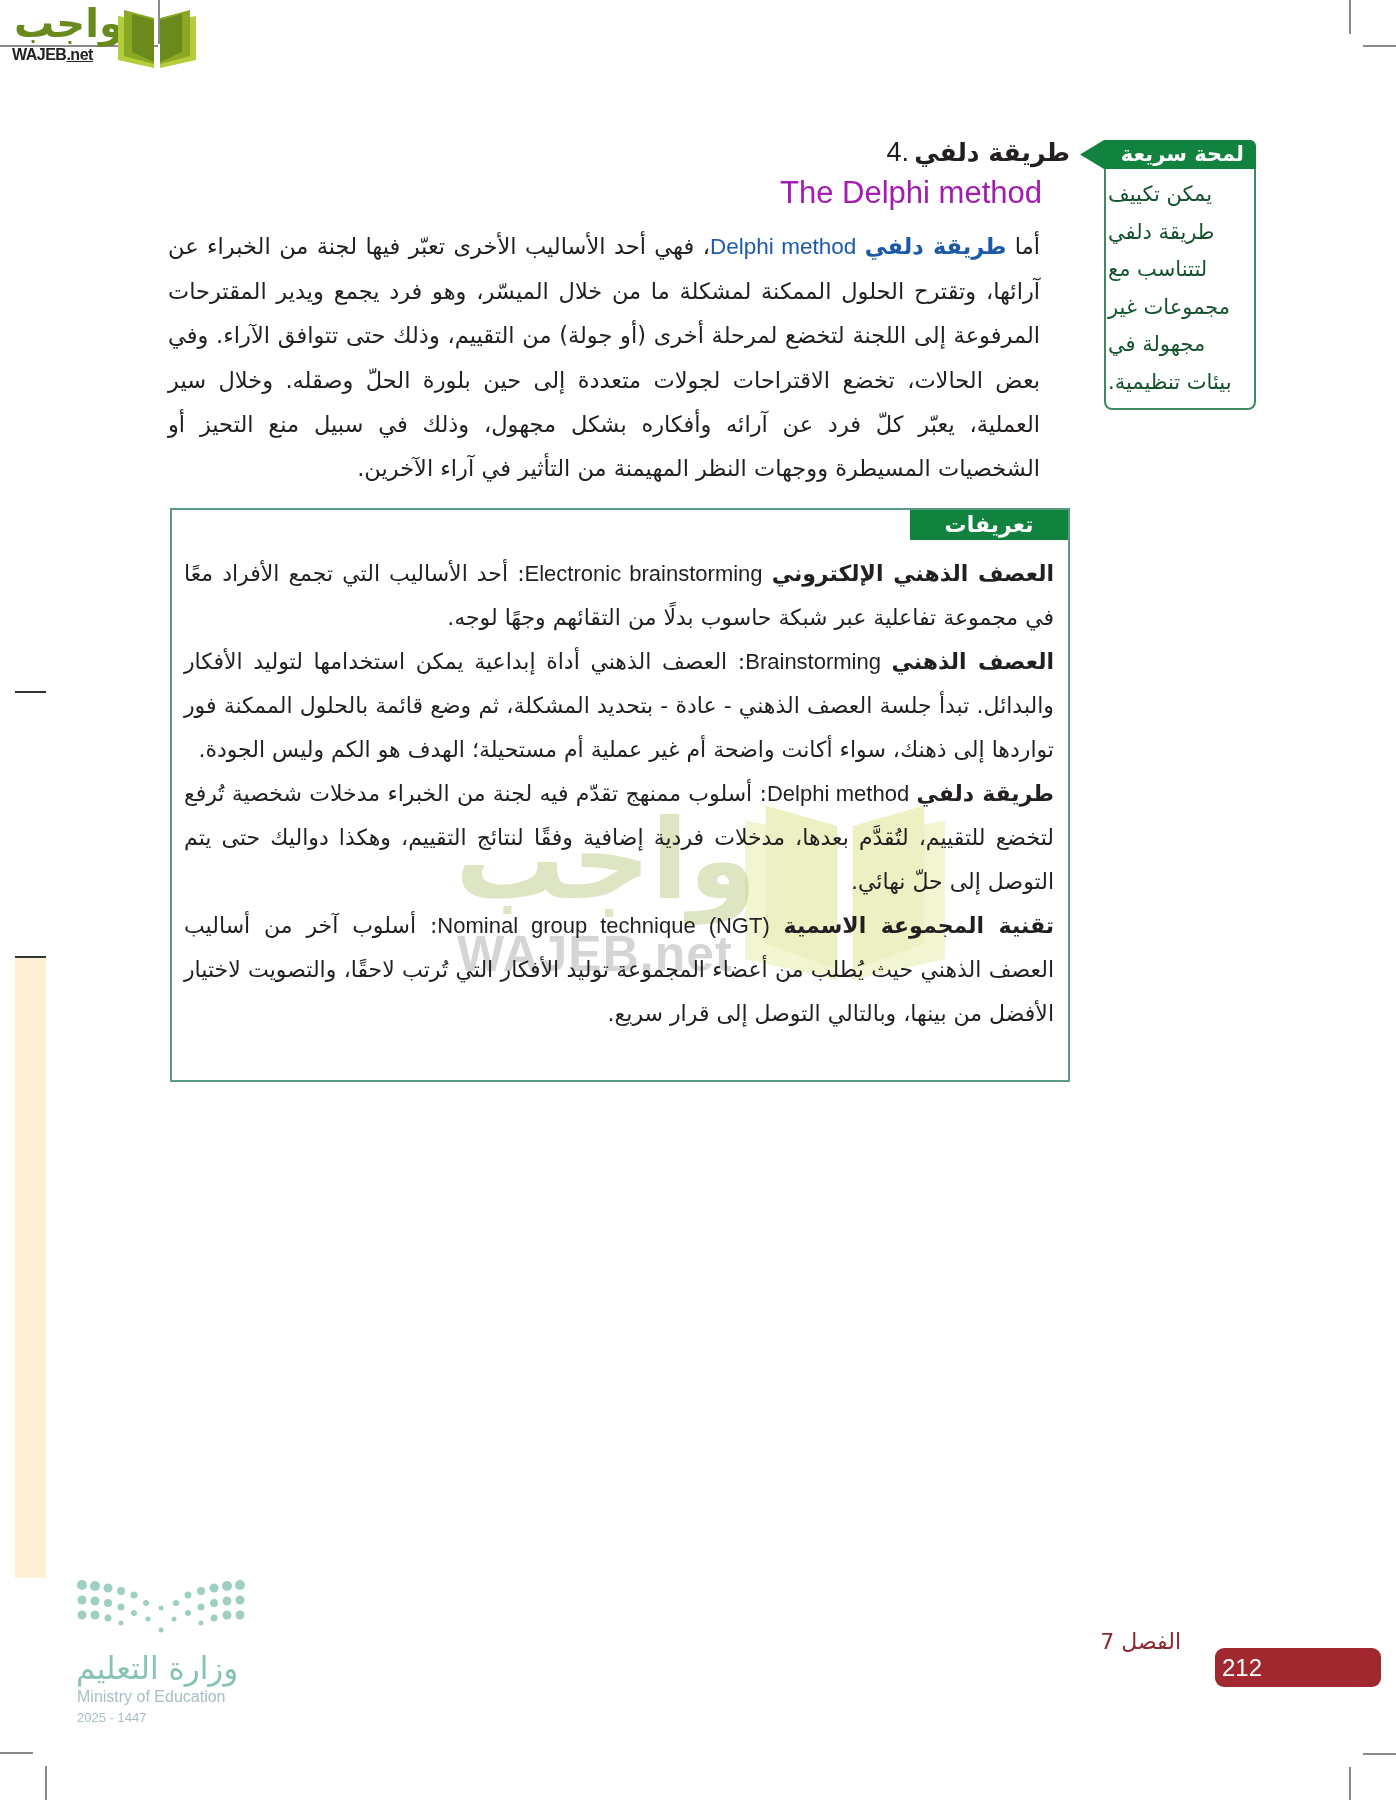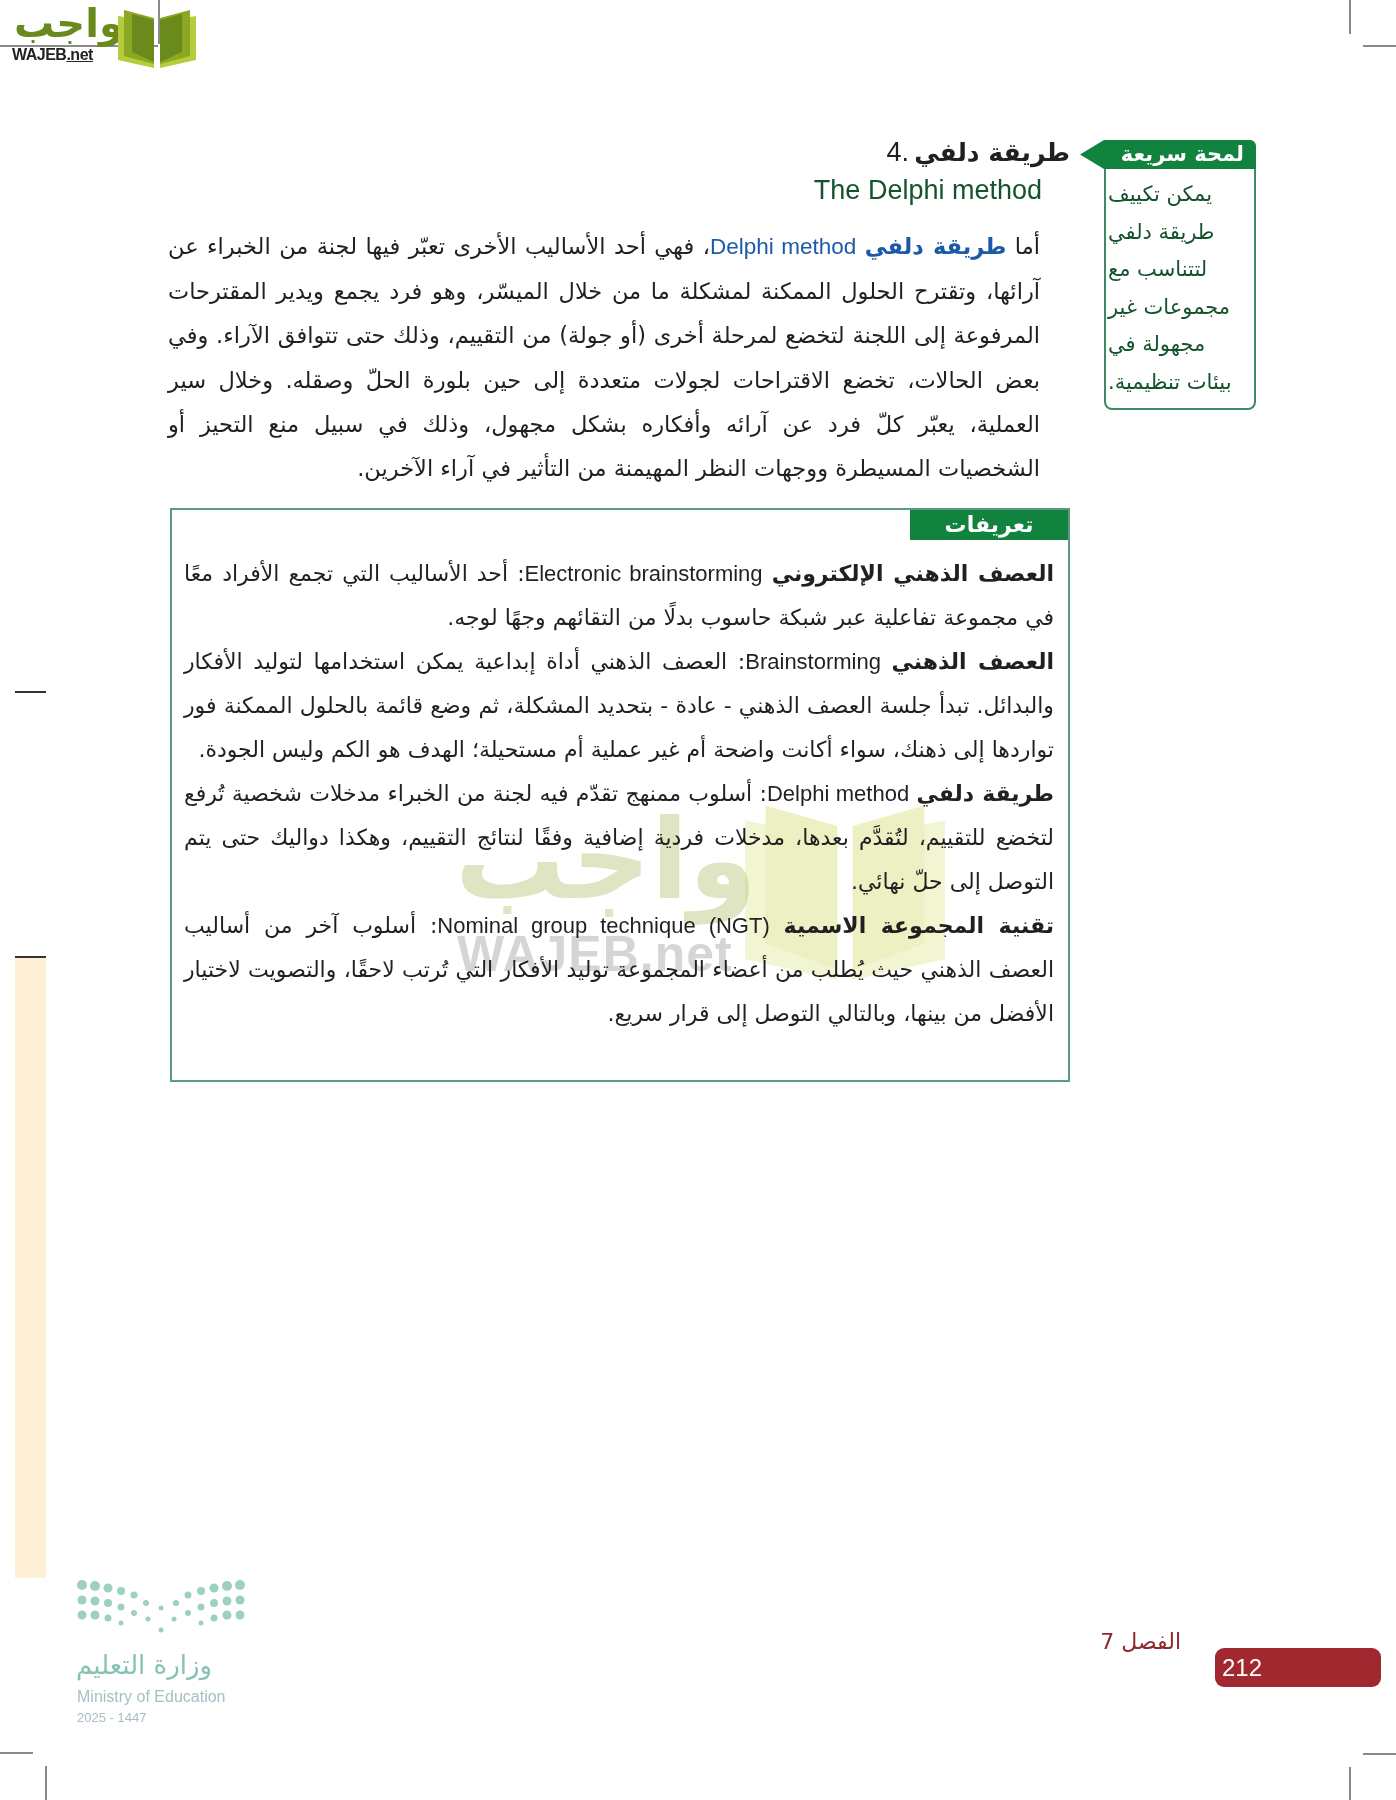"The Delphi method" .section-en { color: #14532d -> #a21caf; font-size: 27px -> 31px }
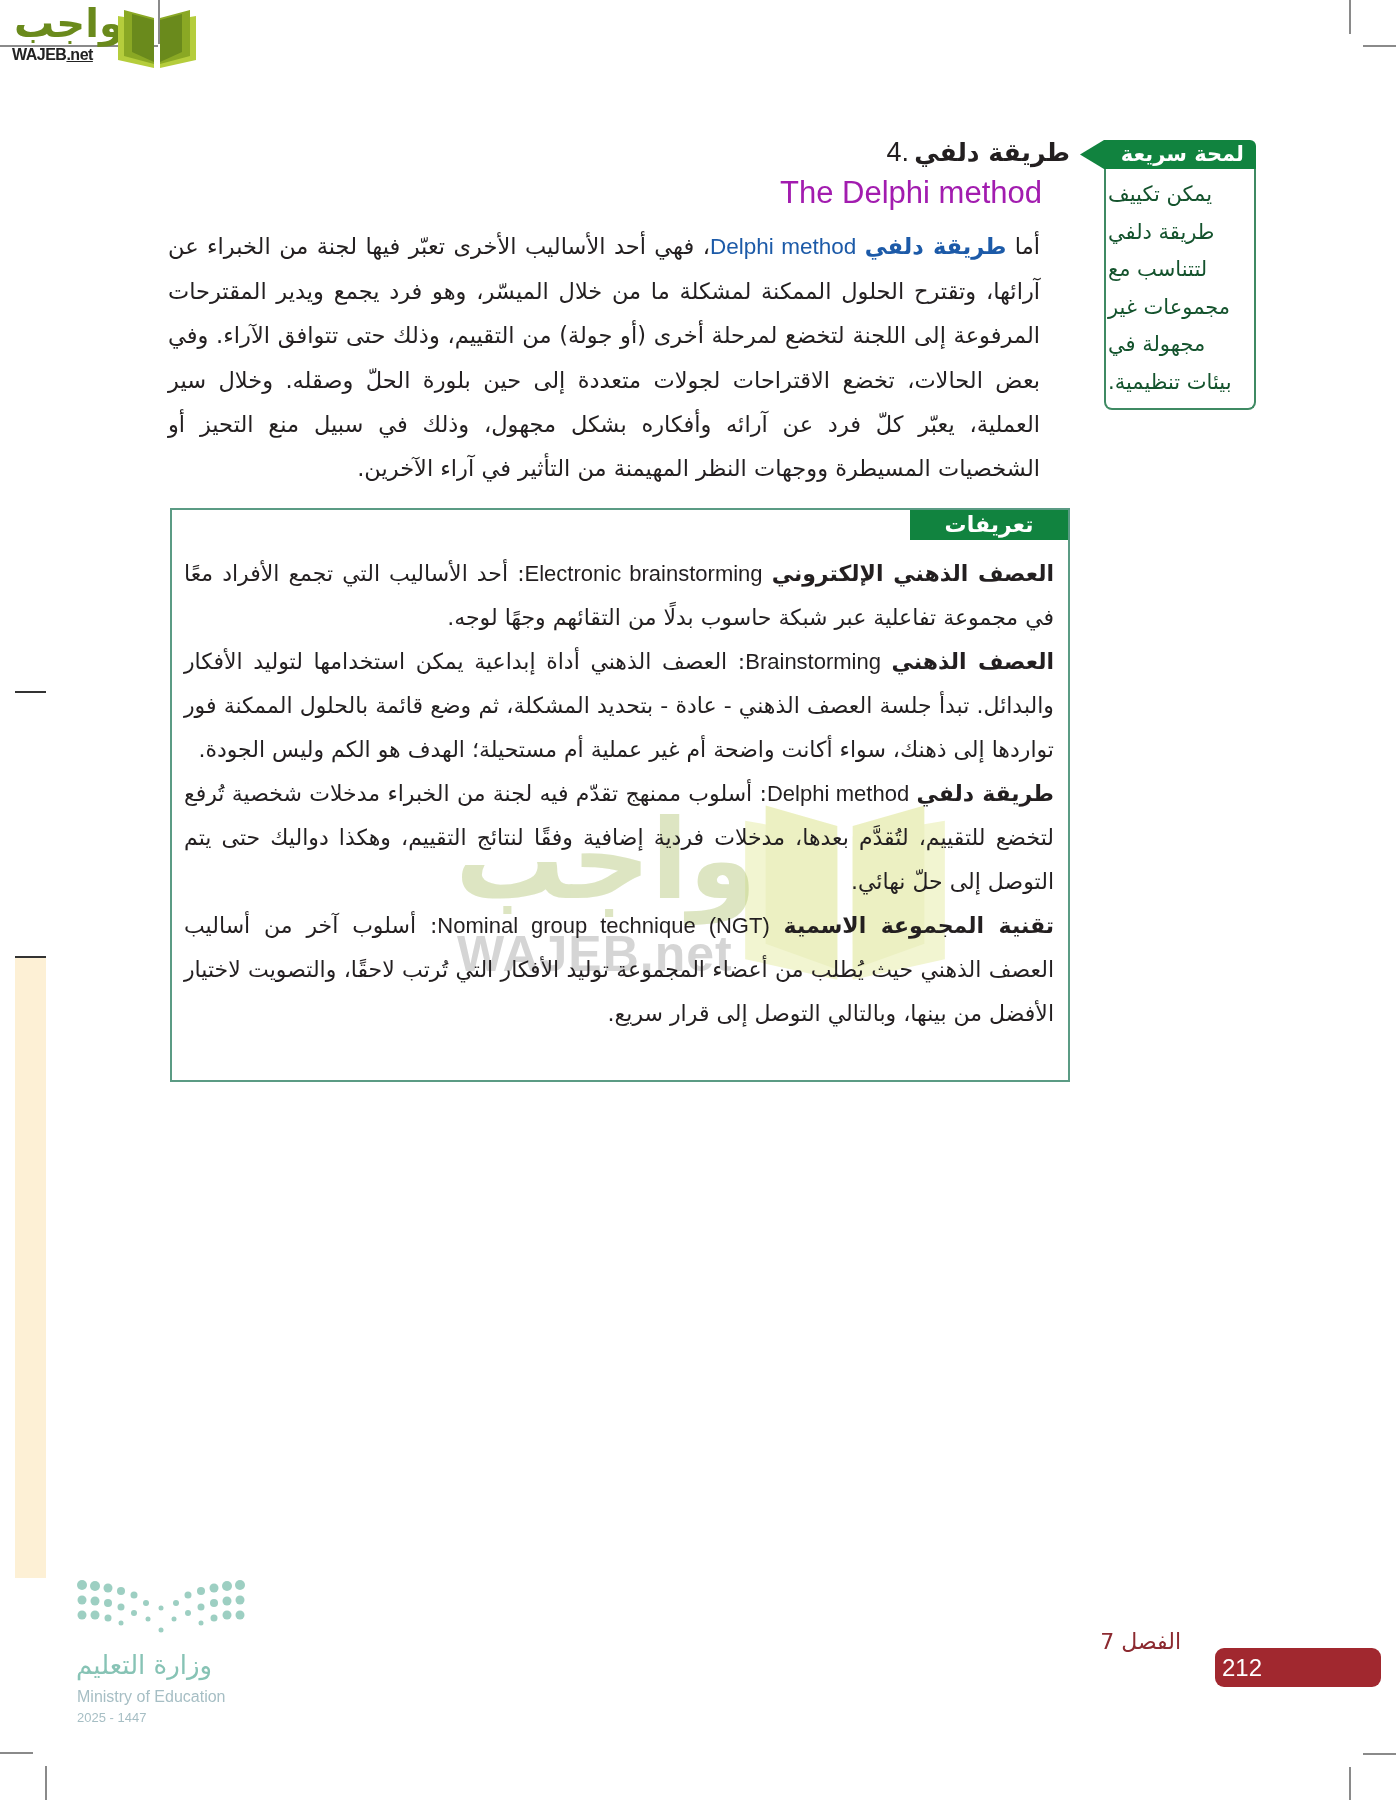"وزارة التعليم" .ministry-ar { font-size: 26px -> 31px }
